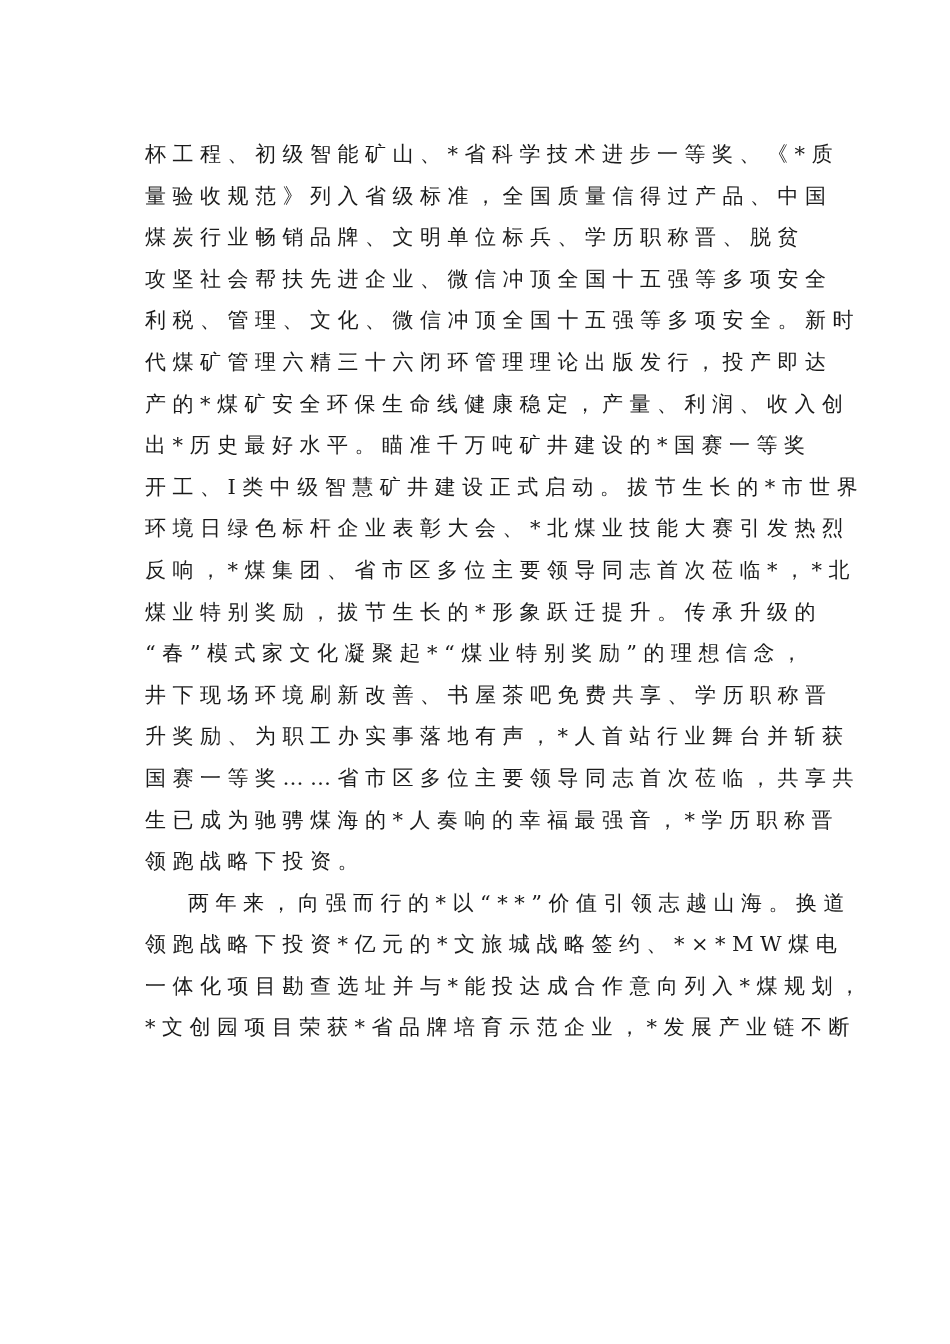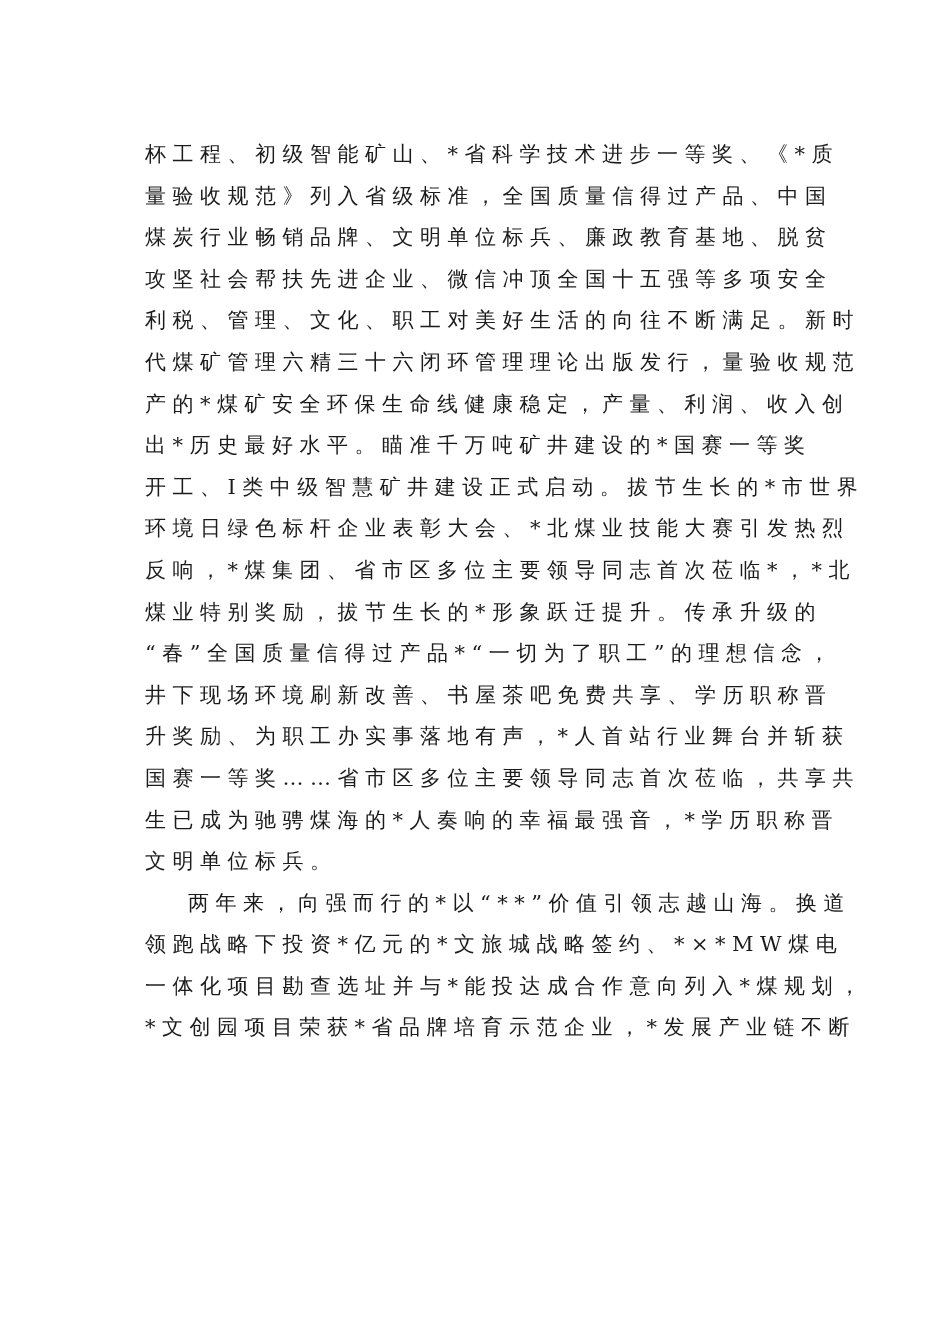"煤炭行业畅销品牌、文明单位标兵、廉政教育基地、脱贫" span.line { text: 廉政教育基地 -> 学历职称晋 }
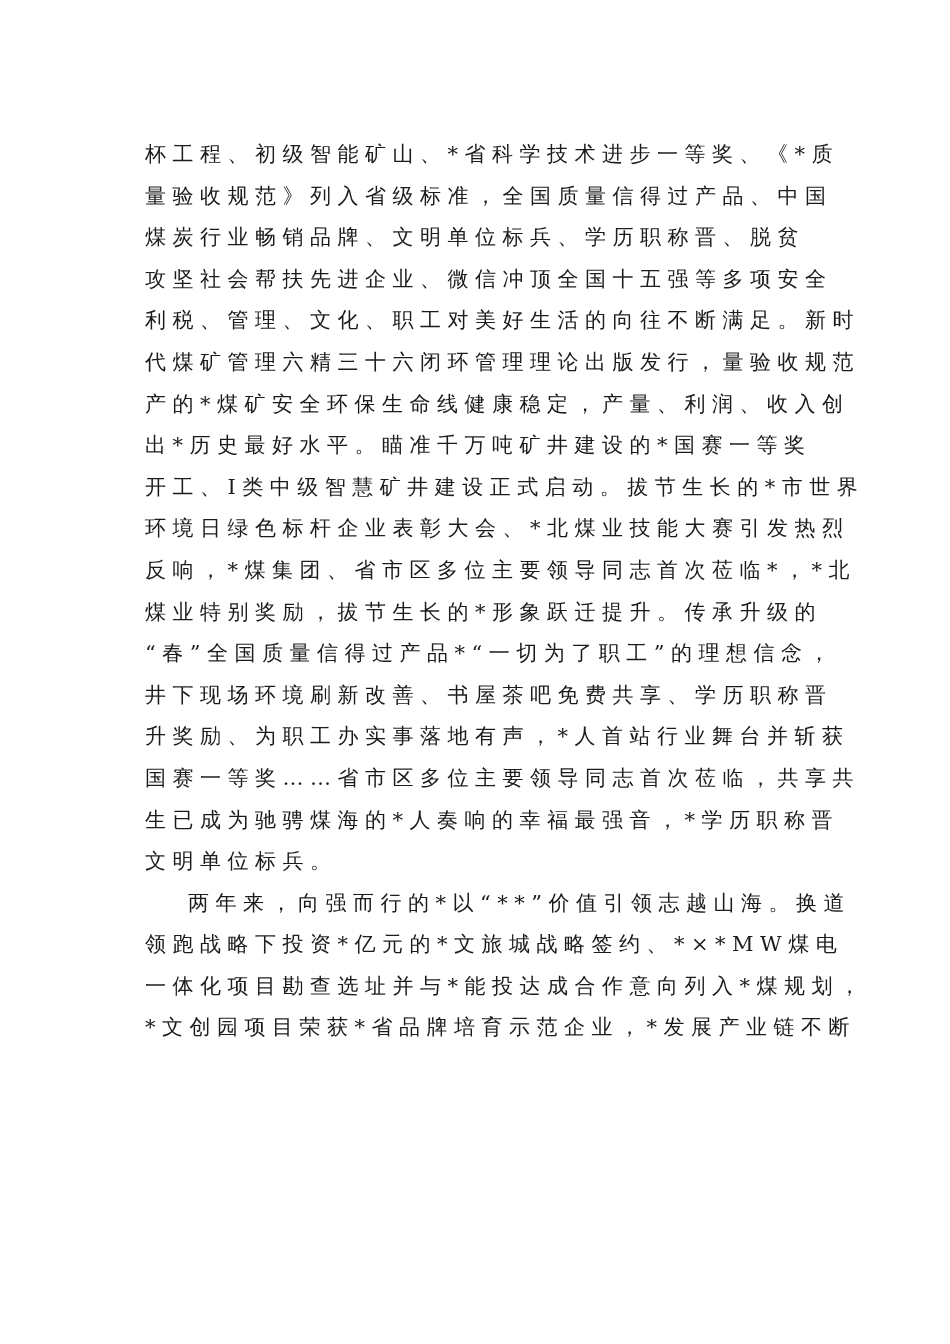"利税、管理、文化、职工对美好生活的向往不断满足。新时" span.line { text: 职工对美好生活的向往不断满足 -> 微信冲顶全国十五强等多项安全 }
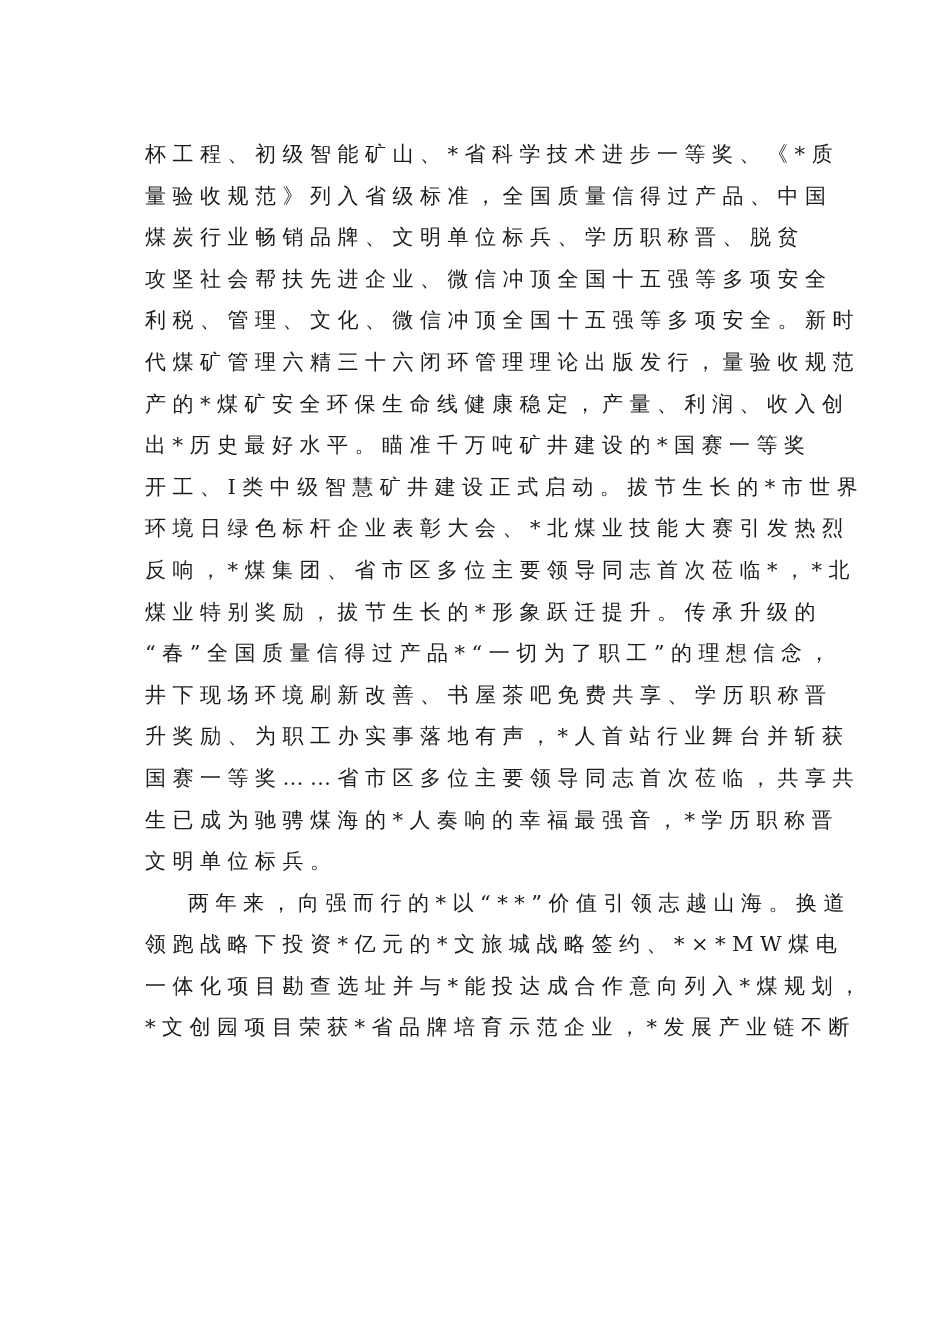"代煤矿管理六精三十六闭环管理理论出版发行，量验收规范" span.line { text: 量验收规范 -> 投产即达 }
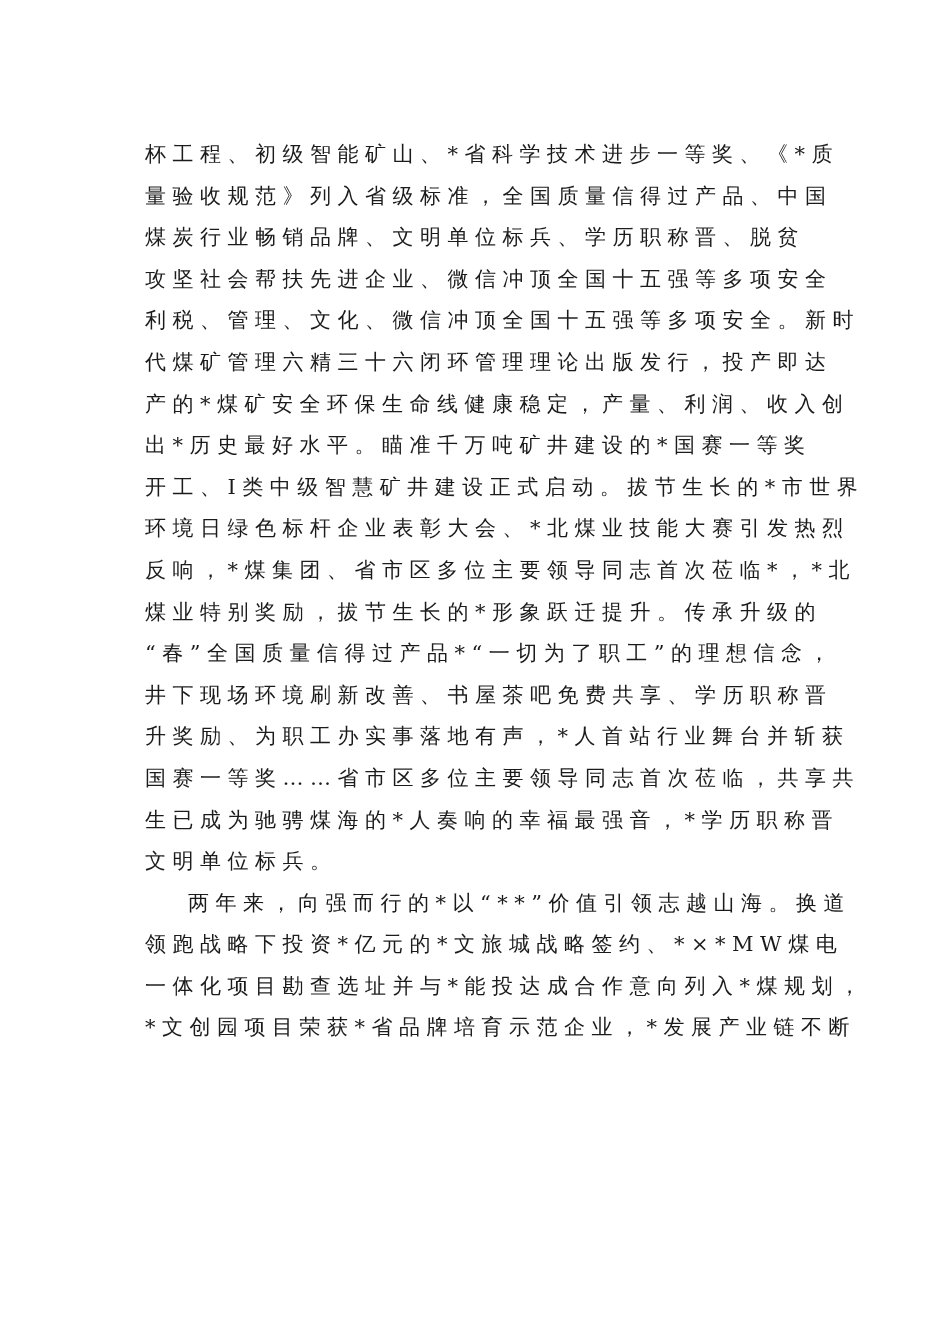"“春”全国质量信得过产品*“一切为了职工”的理想信念，" span.line { text: 全国质量信得过产品*“一切为了职工 -> 模式家文化凝聚起*“煤业特别奖励 }
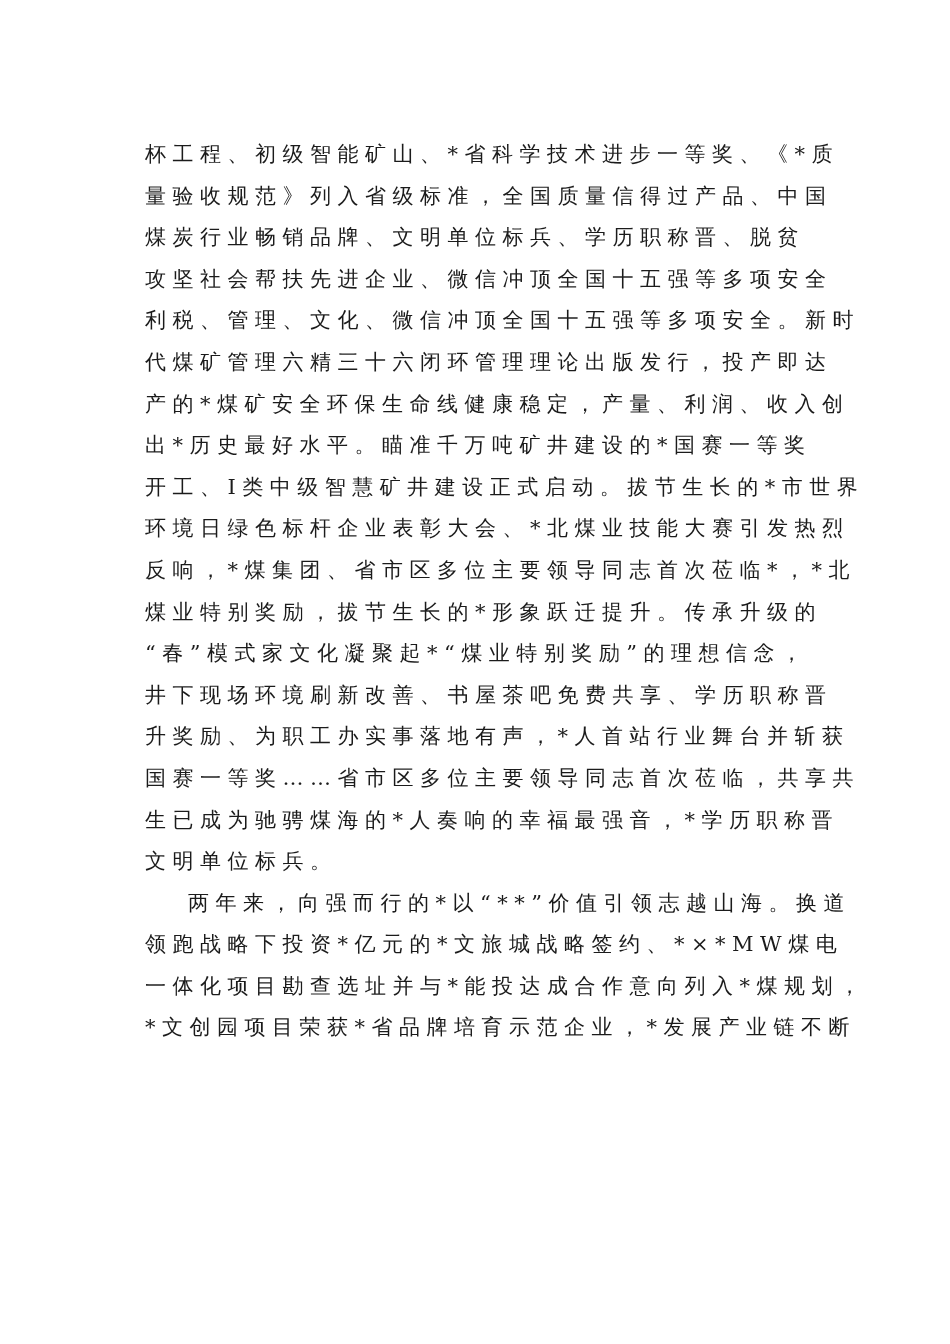"文明单位标兵。" span.line { text: 文明单位标兵 -> 领跑战略下投资 }
